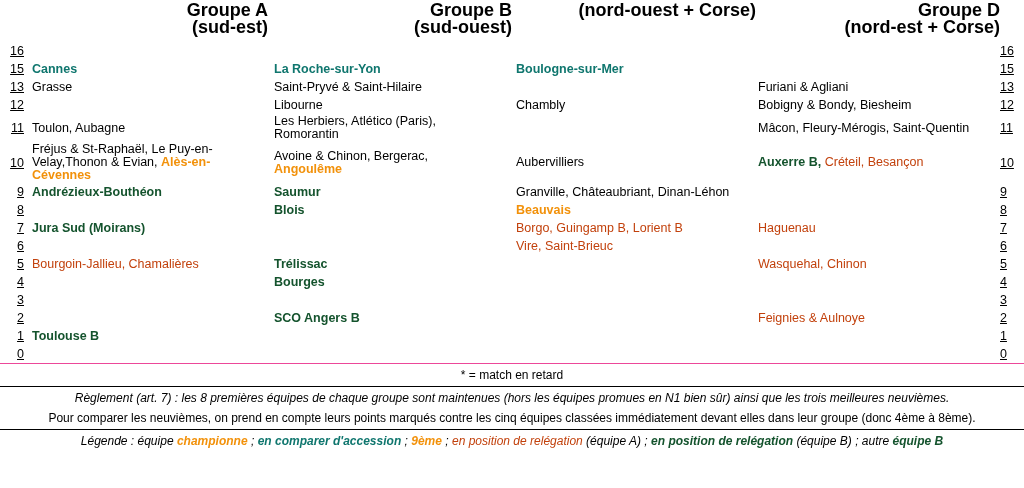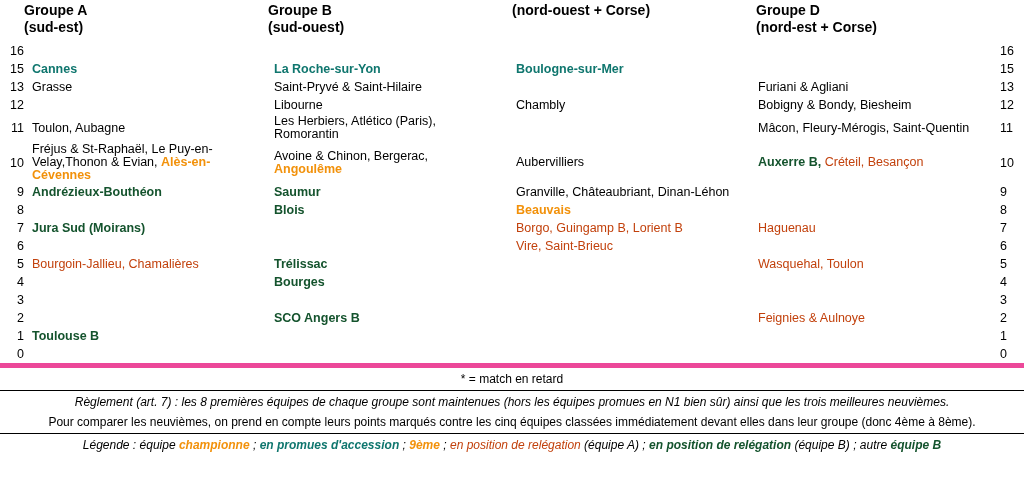"Groupe A" .h-group { font-size: 14px -> 18px; text-align: left -> right }
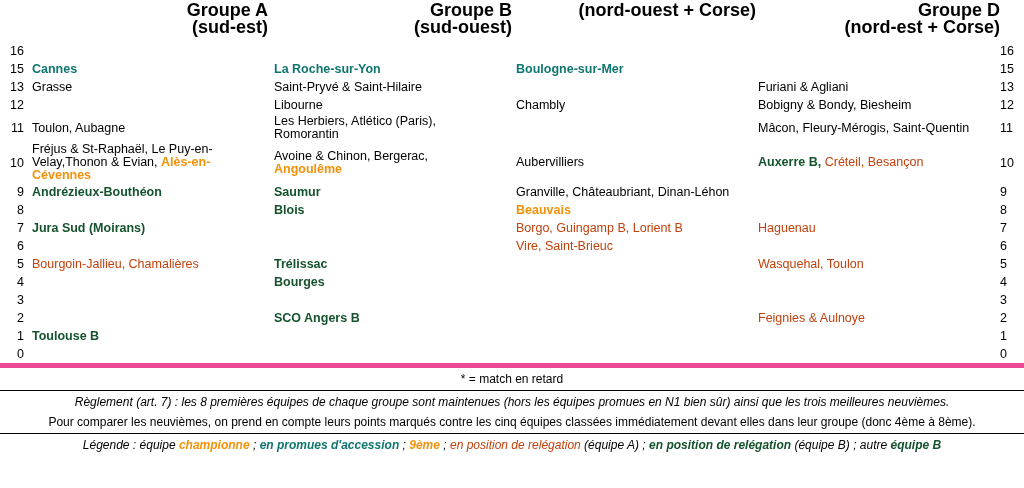"16" td.rank { text-decoration: none -> underline }
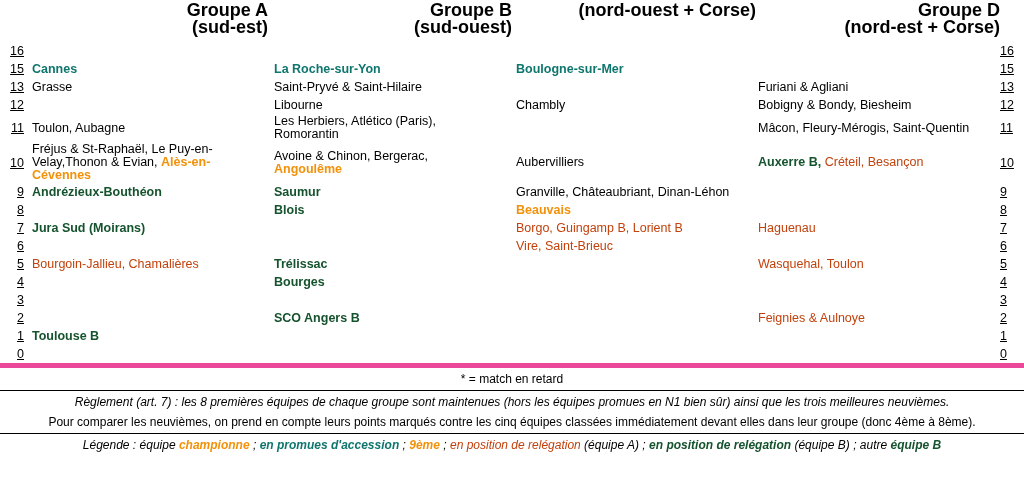"Wasquehal, Toulon" span.red { text: Toulon -> Chinon }
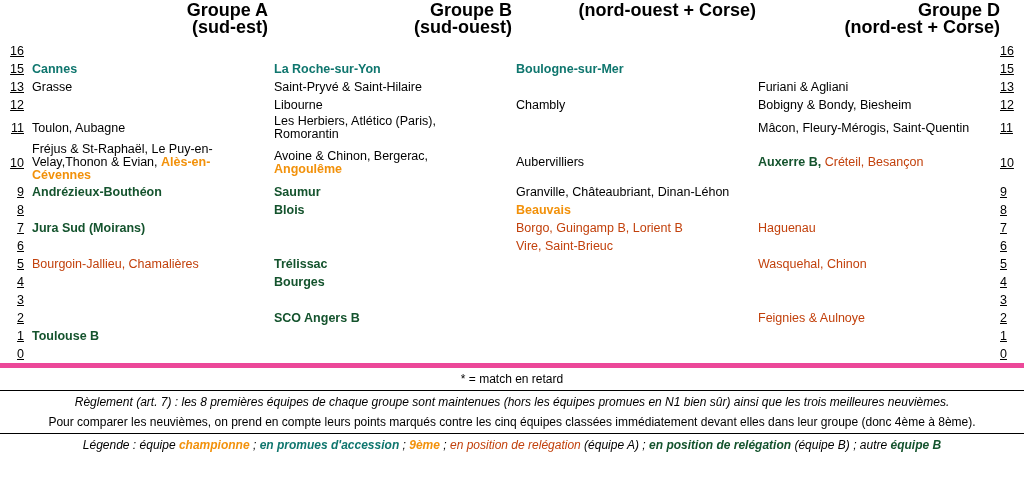"* = match en retard" .footer { border-top: 5px solid #ec4899 -> 1px solid #ec4899 }
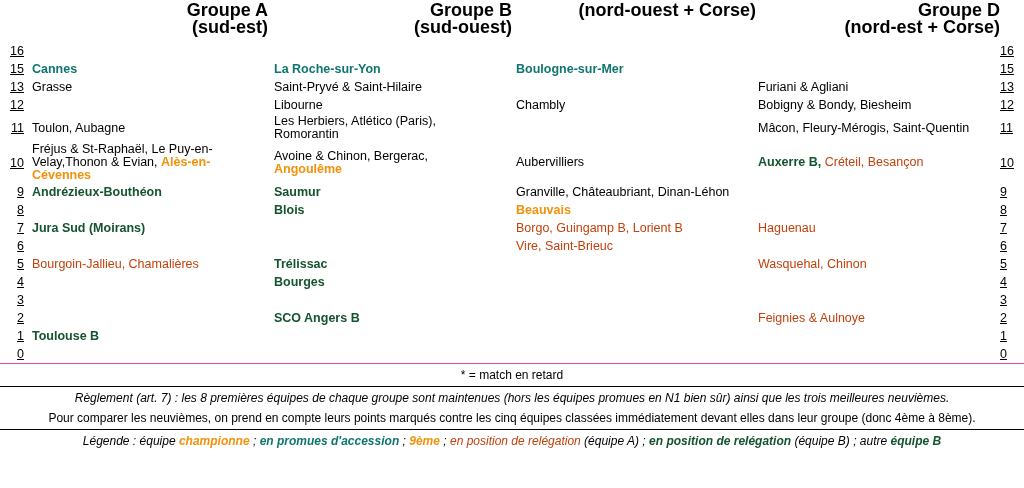"en promues d'accession" span.green { text: promues -> comparer }
